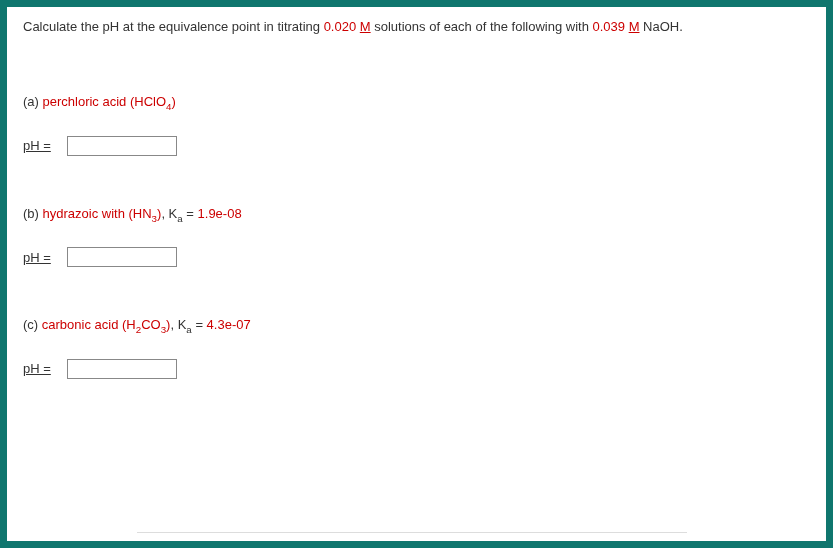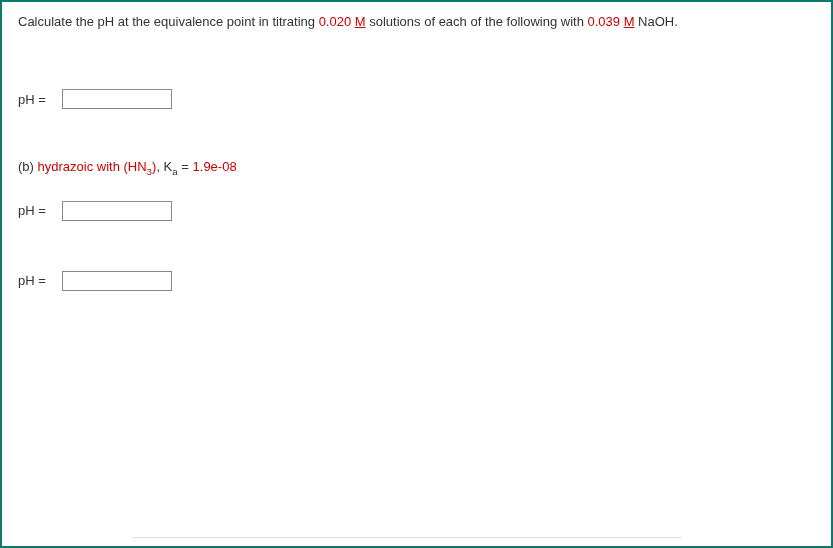"Calculate the pH at the" .container { border: 2px solid #0f766e -> 7px solid #0f766e }
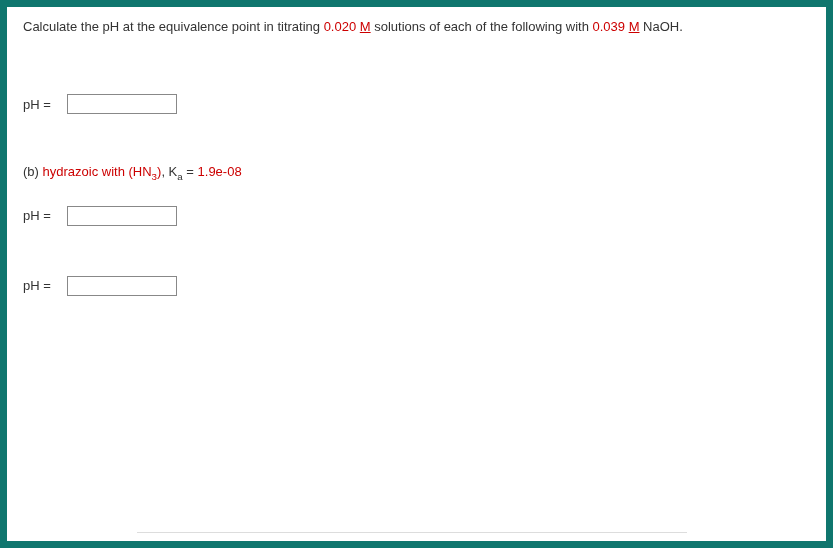"(a) perchloric acid (HClO4)" div.part-label { html: none -> <div> <span>(a) </span><span><span>perchloric acid (HClO</span><sub>4</sub><span>)</span></span> </div> }
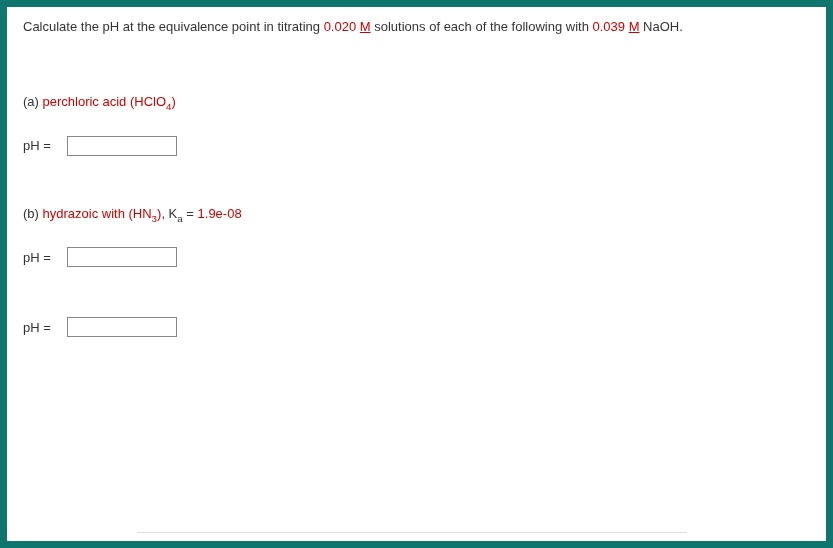"pH =" .ph-label { text-decoration: none -> underline }
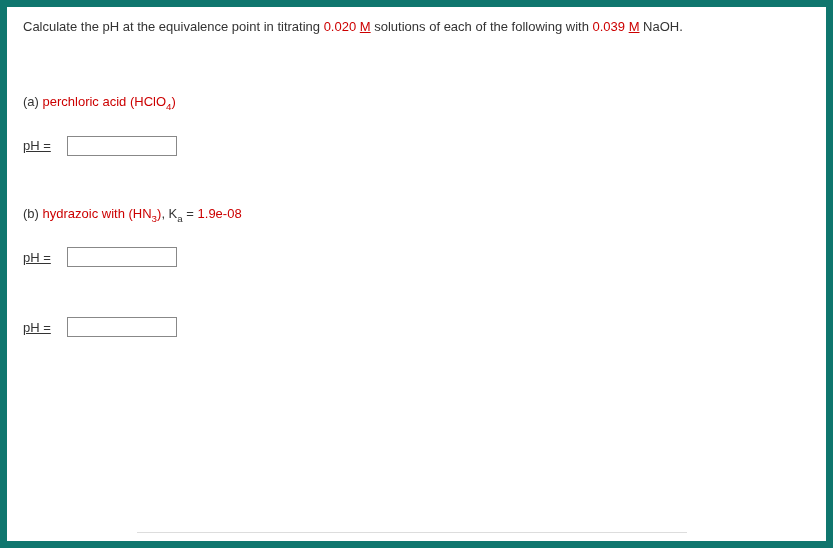"(c) carbonic acid (H2CO3), Ka" div.part-label { html: none -> <div> <span>(c) </span><span><span>carbonic acid (H</span><sub>2</sub><span>CO</span><sub>3</sub><span>)</span></span><span><span>, K</span><sub>a</sub><span> = </span></span><span>4.3e-07</span> </div> }
